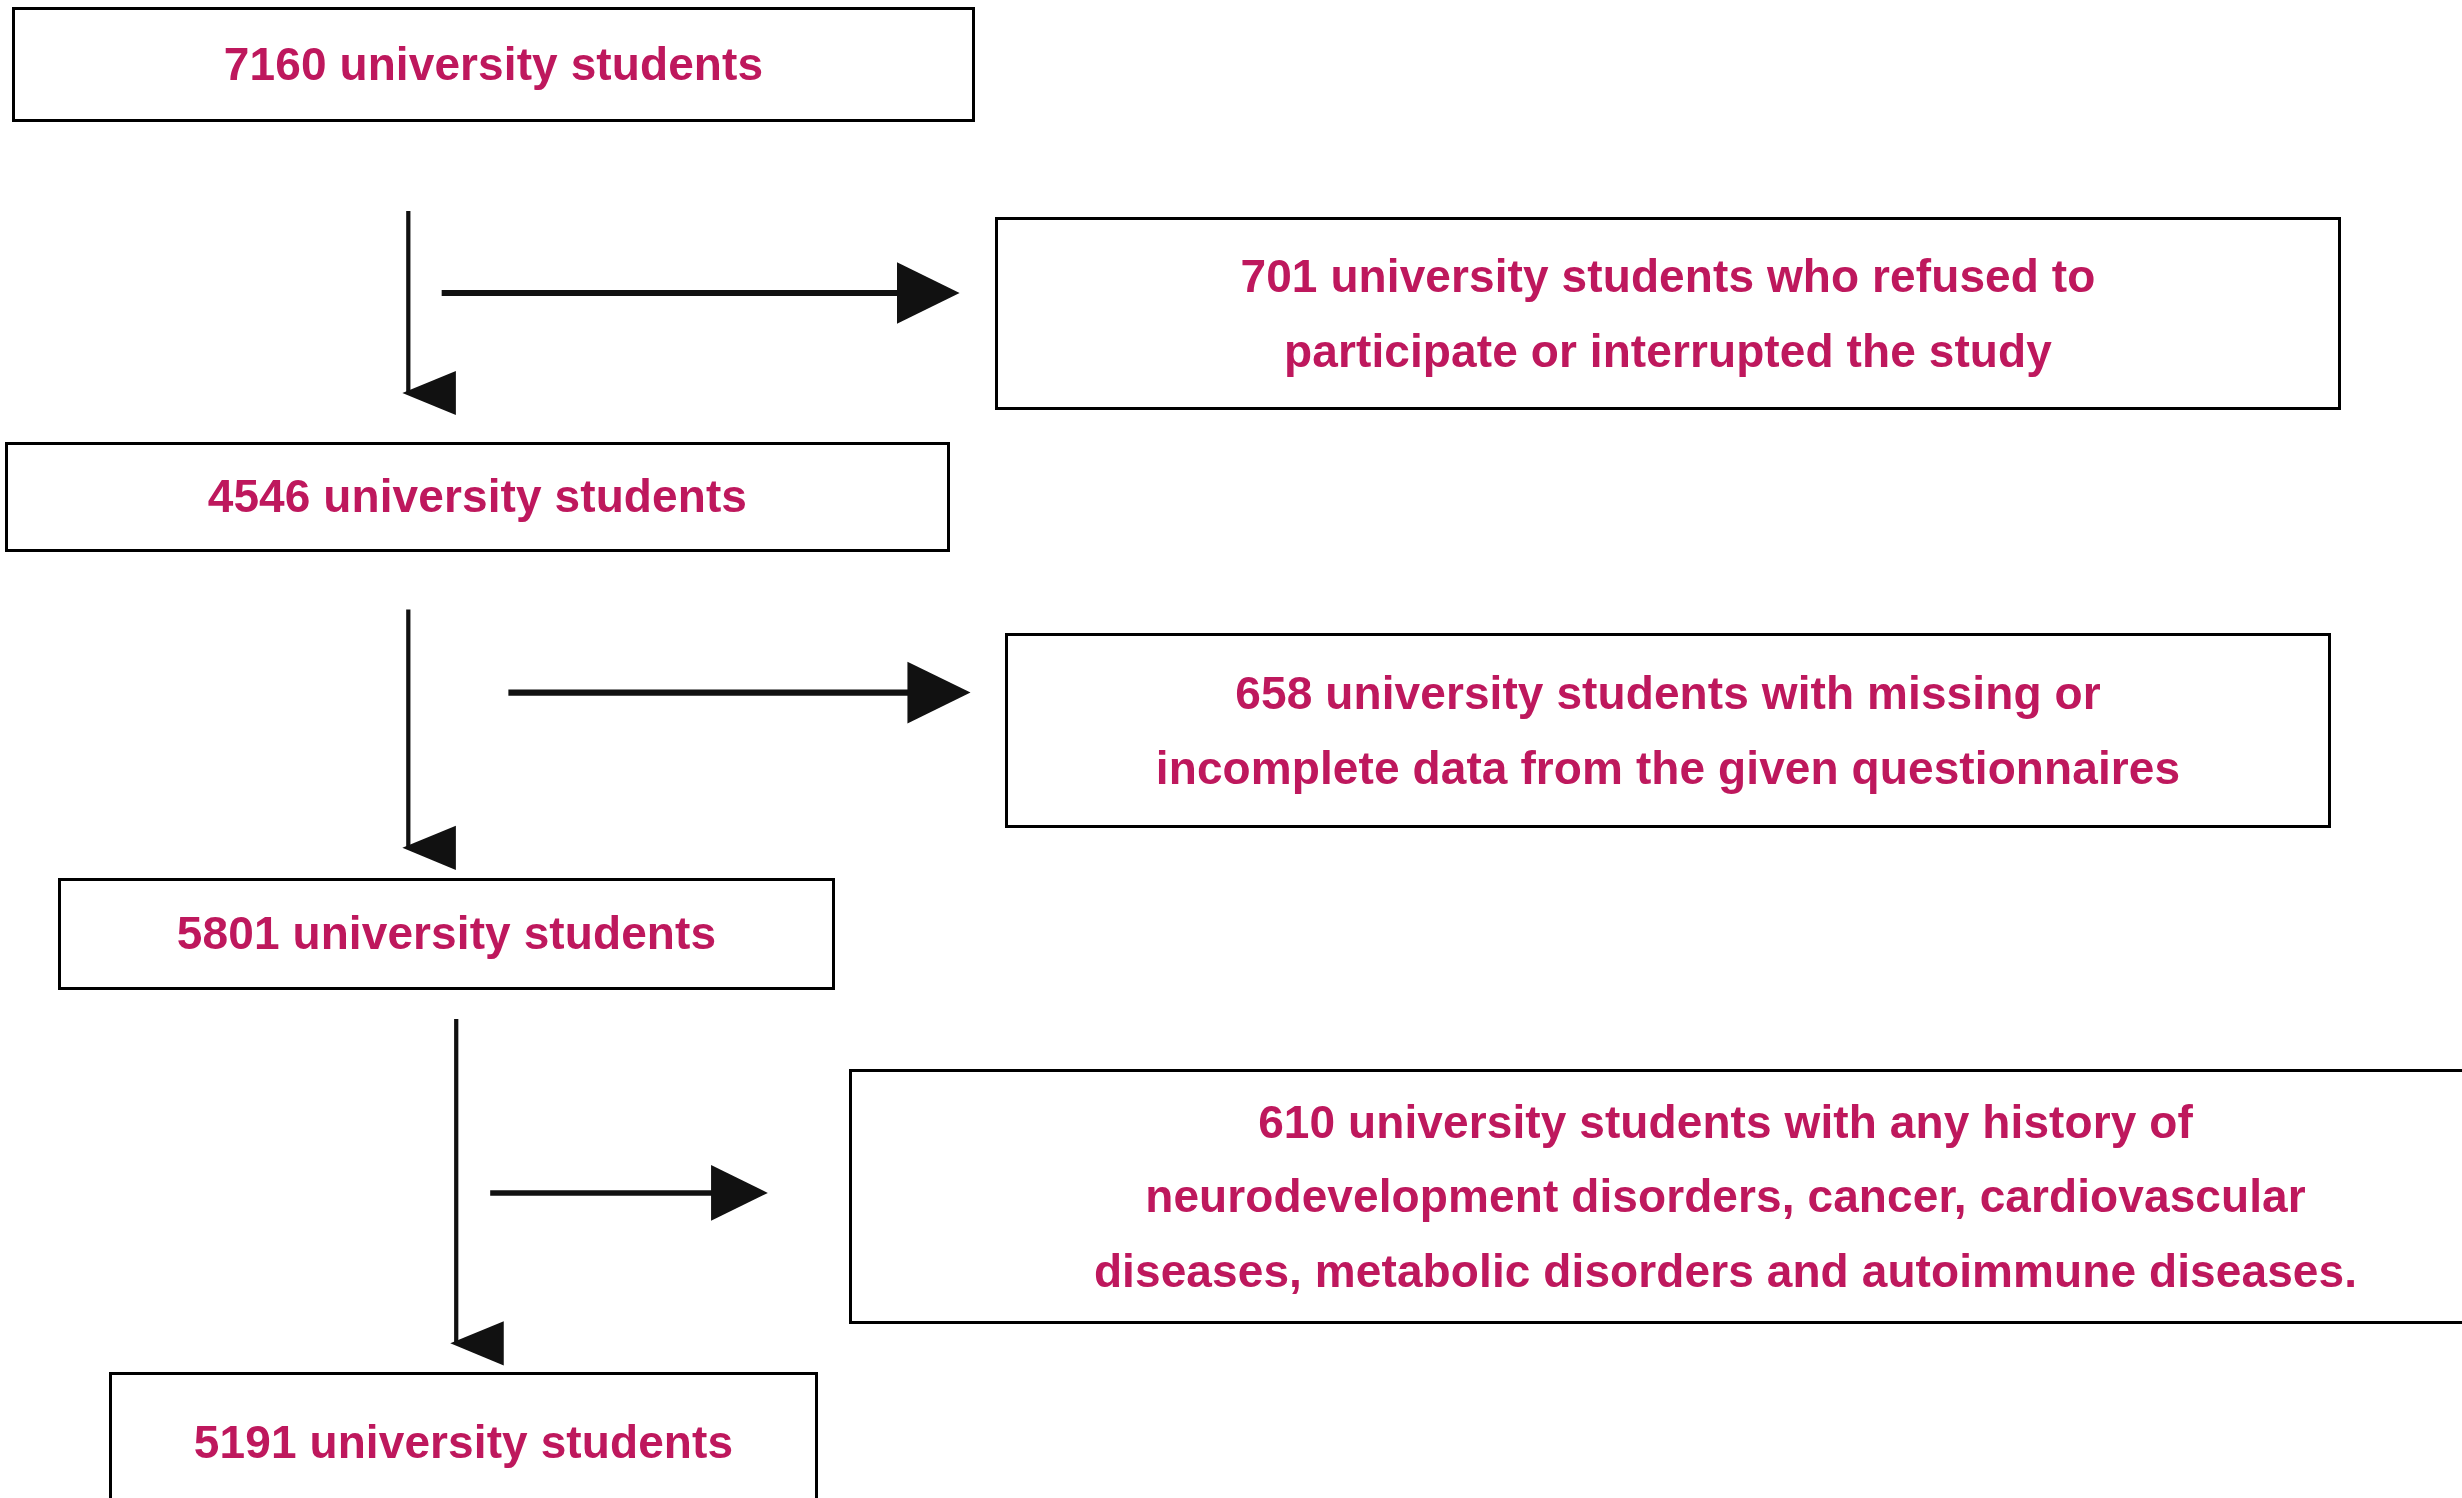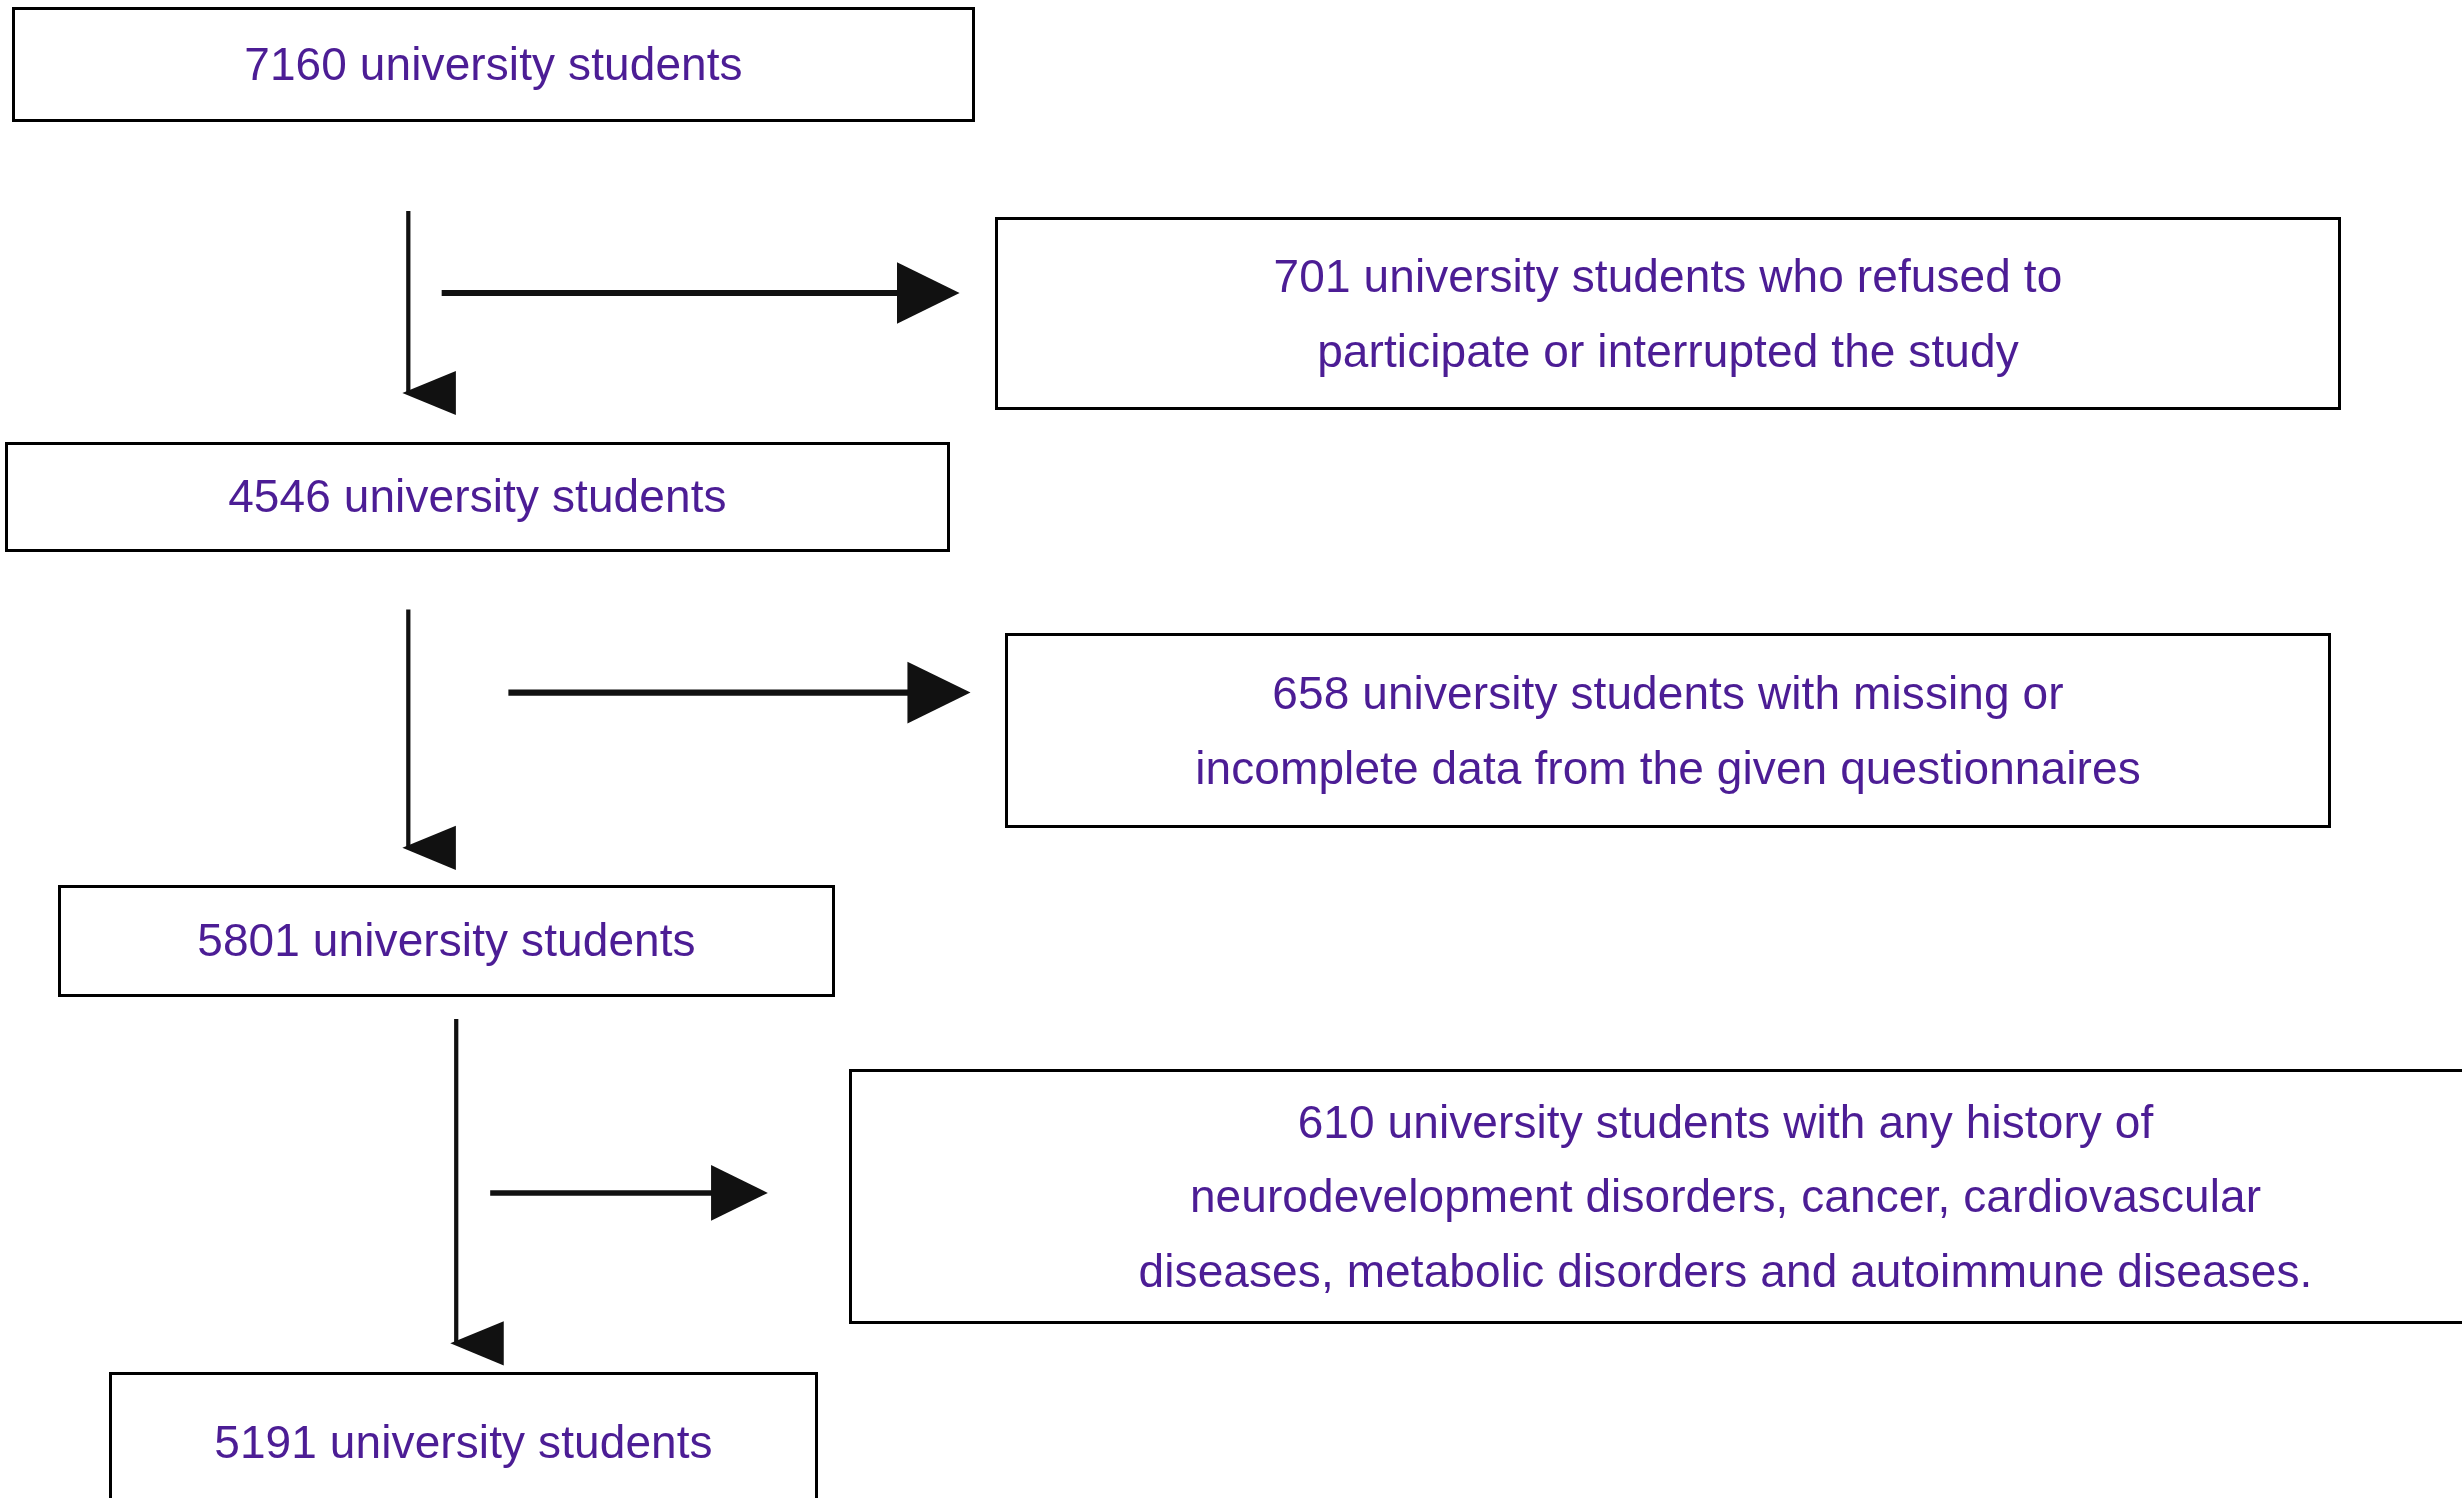"7160 university students" .flow-box .box-text { color: #4c1d95 -> #be185d; font-weight: 400 -> 700 }
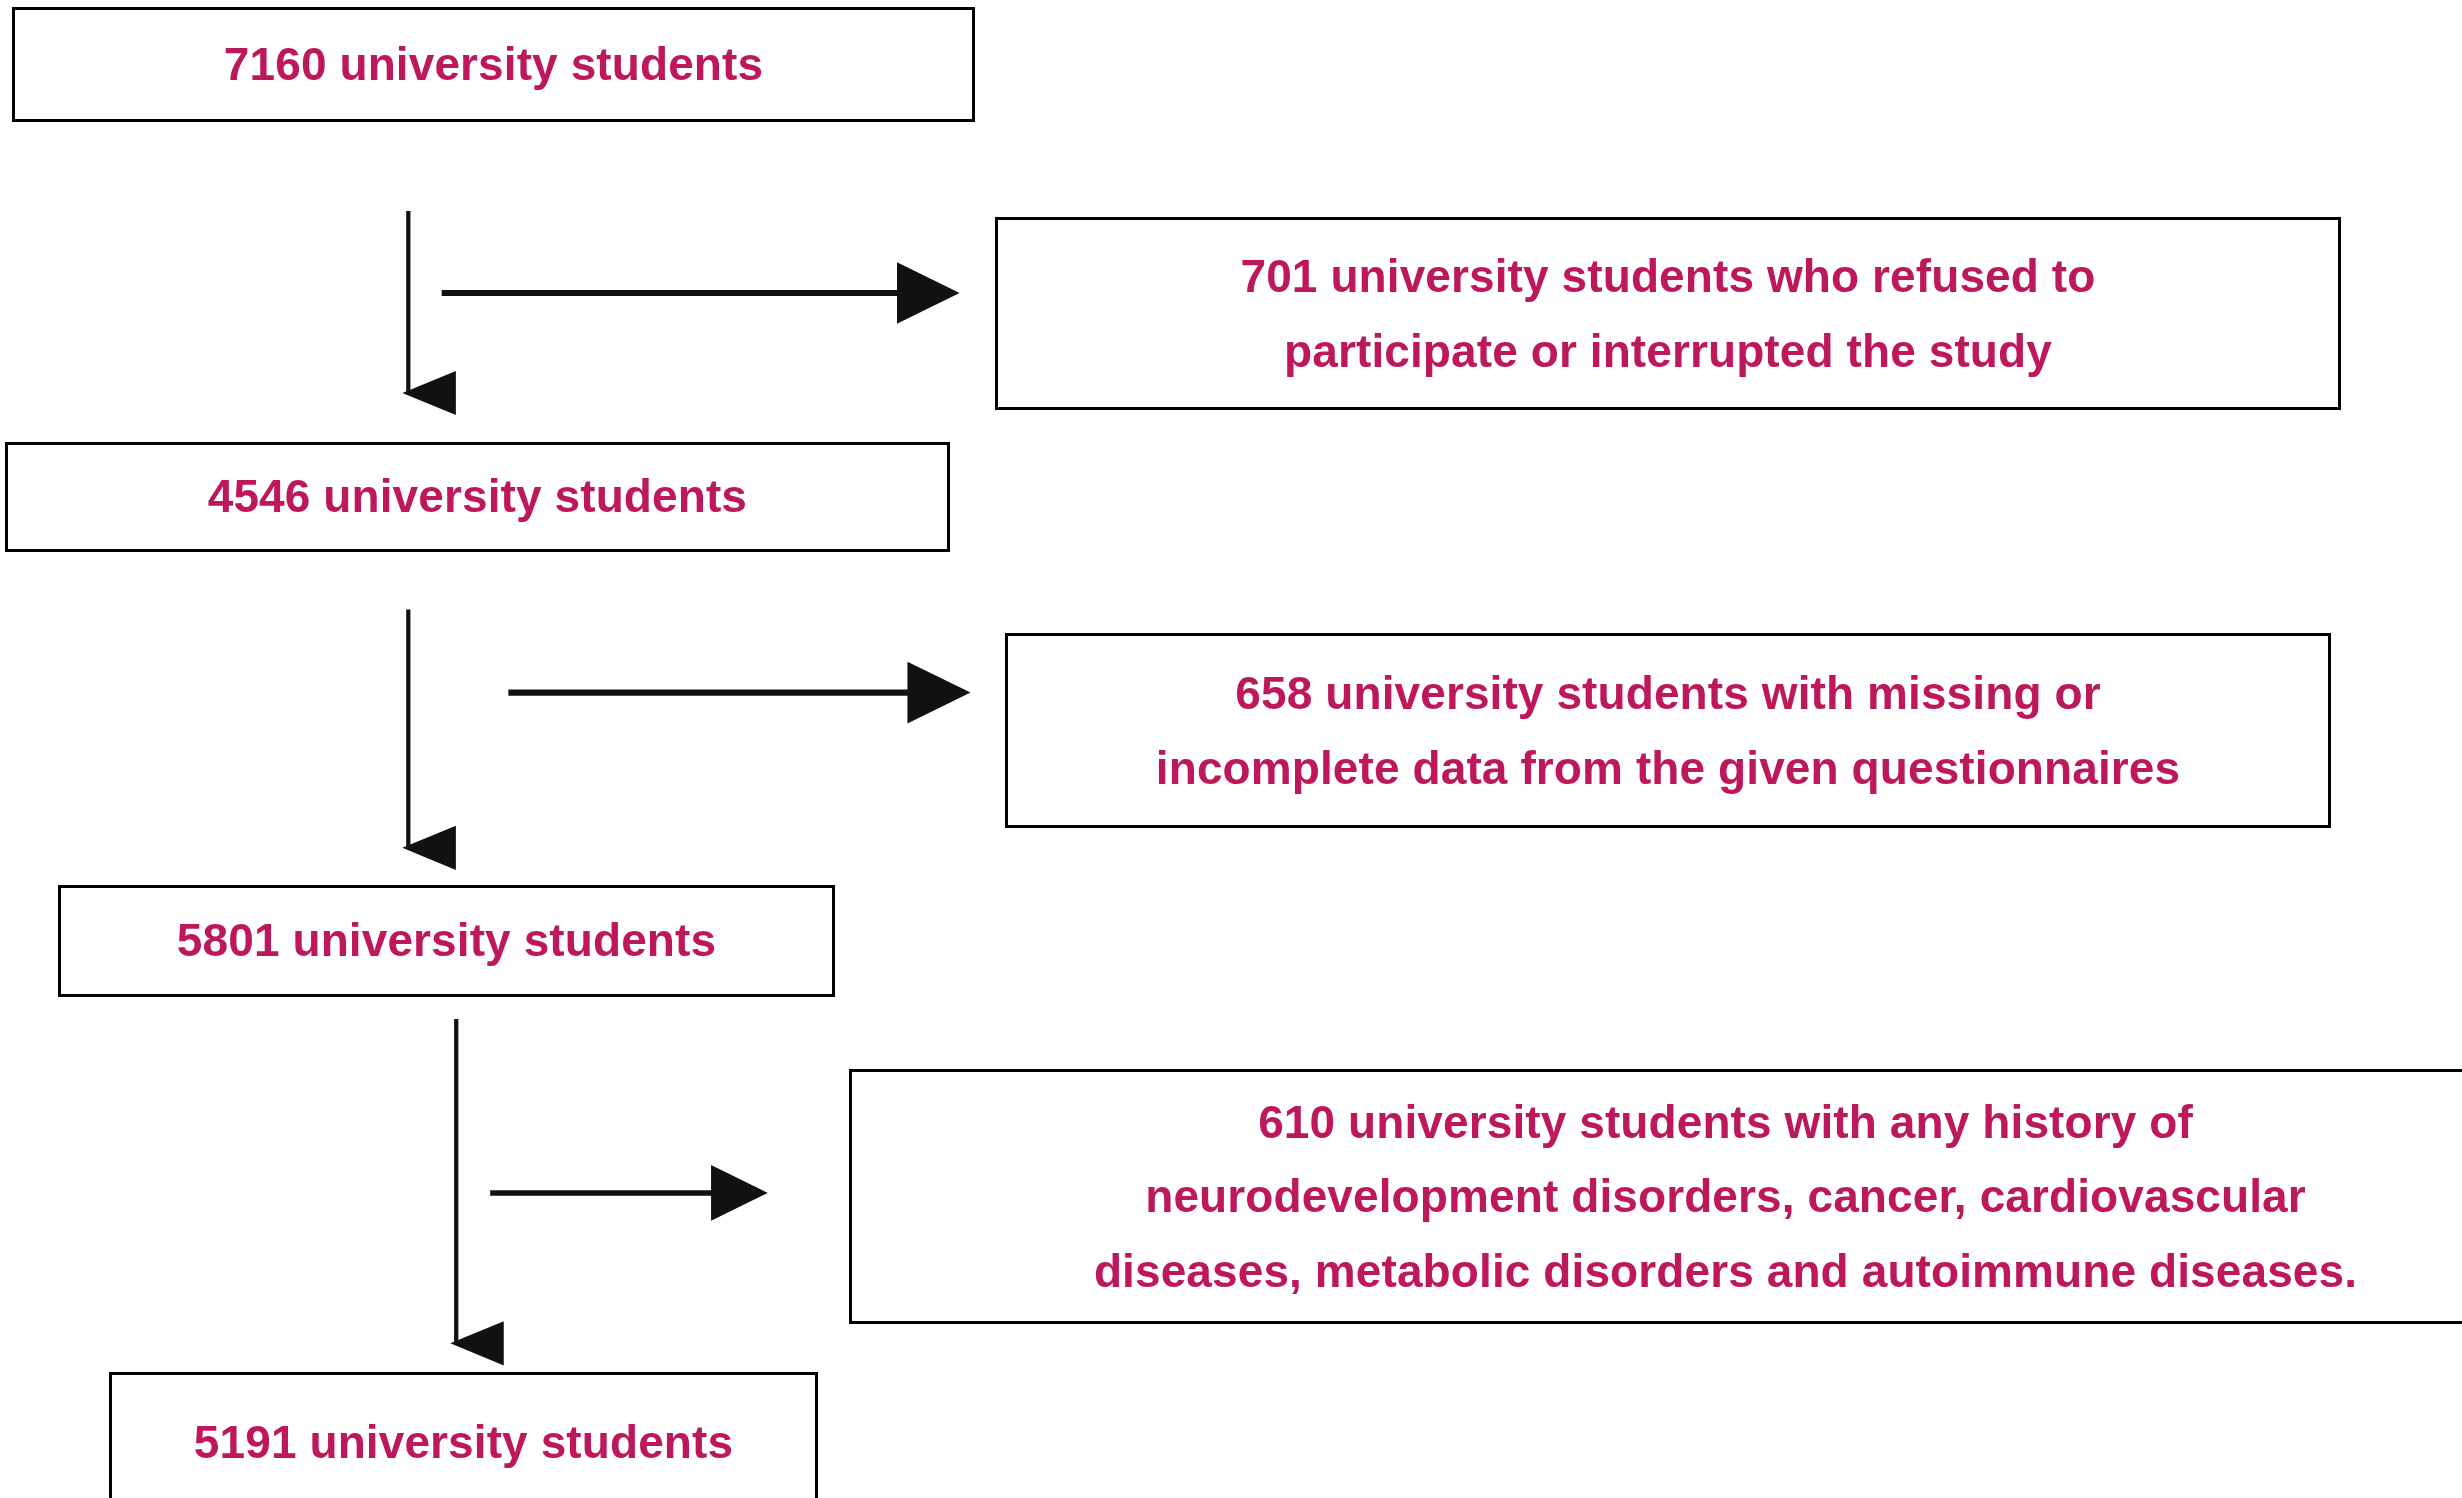"5801 university students" div.flow-box { margin-top: 7px -> none }
